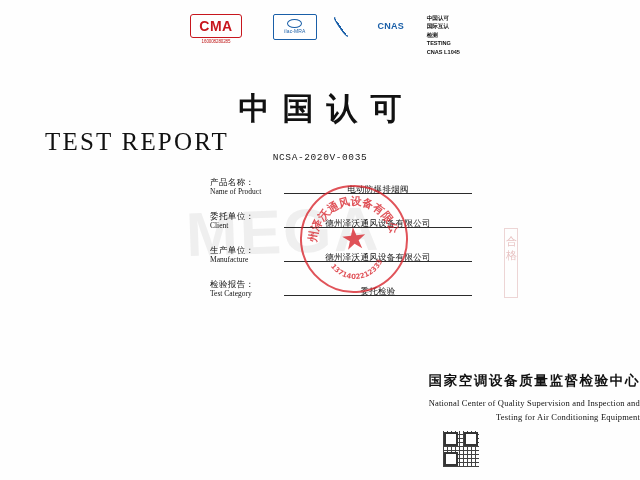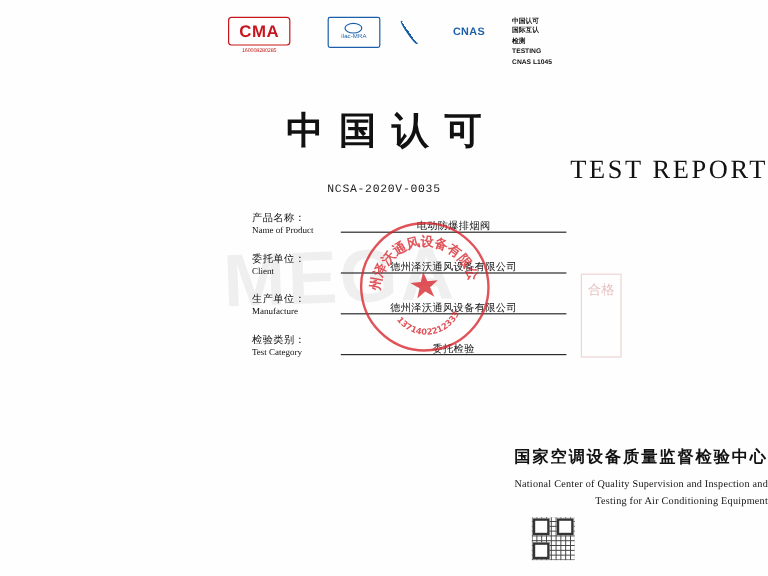"TEST REPORT" .title-en { font-size: 22px -> 25px; text-align: right -> left }
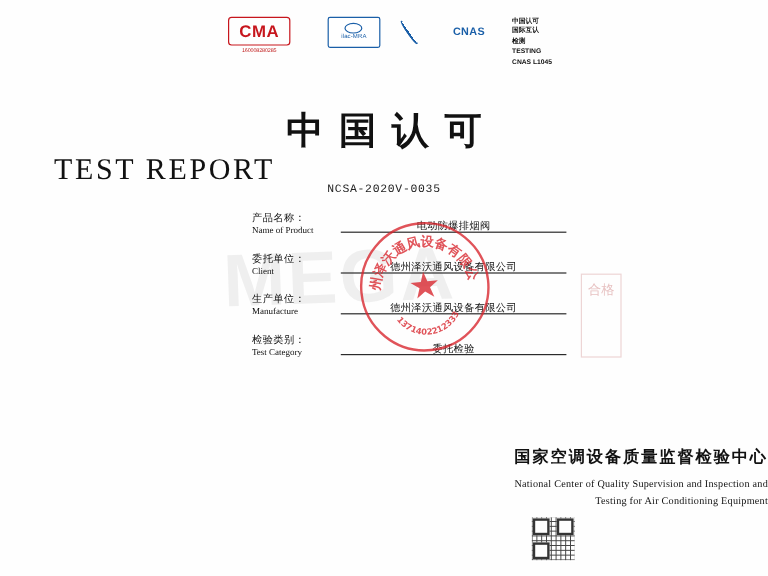"合格" .wm-side { text-align: center -> right; width: 34px -> 14px }
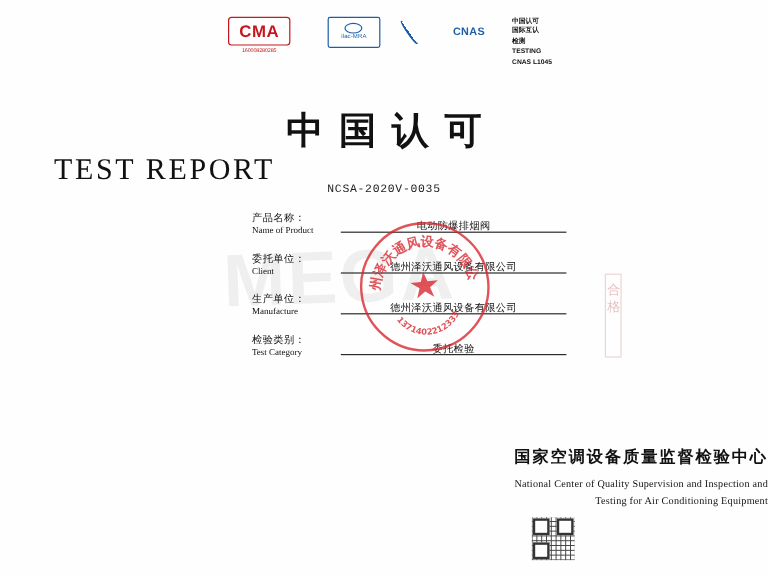"检验类别：" div.lab-cn { text: 类别 -> 报告 }
